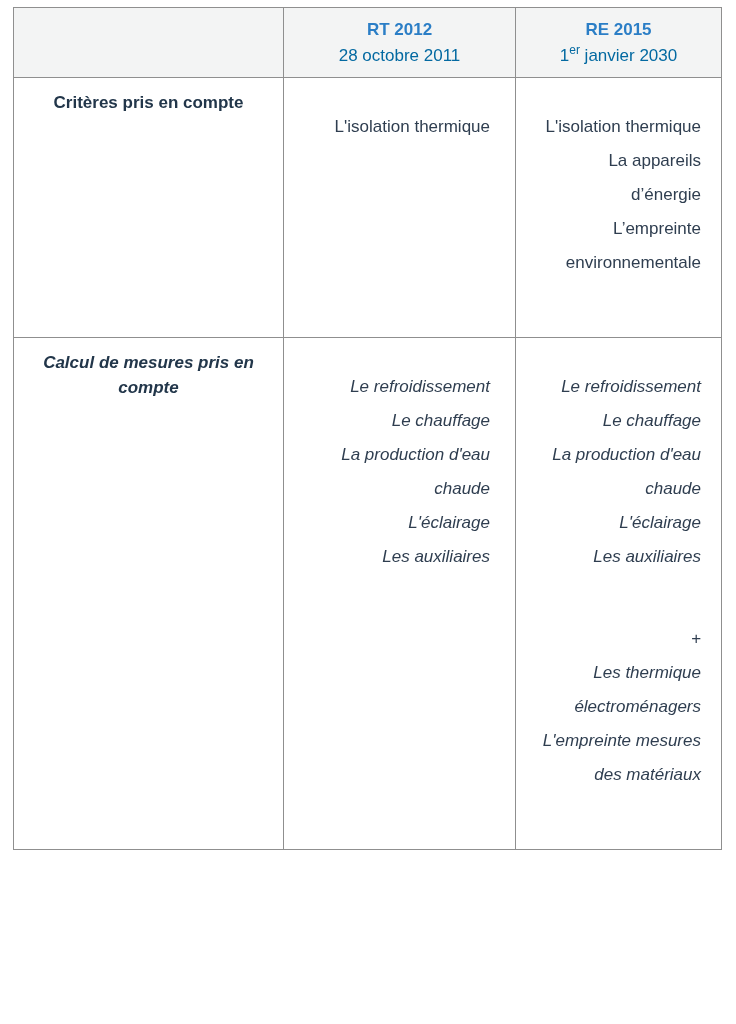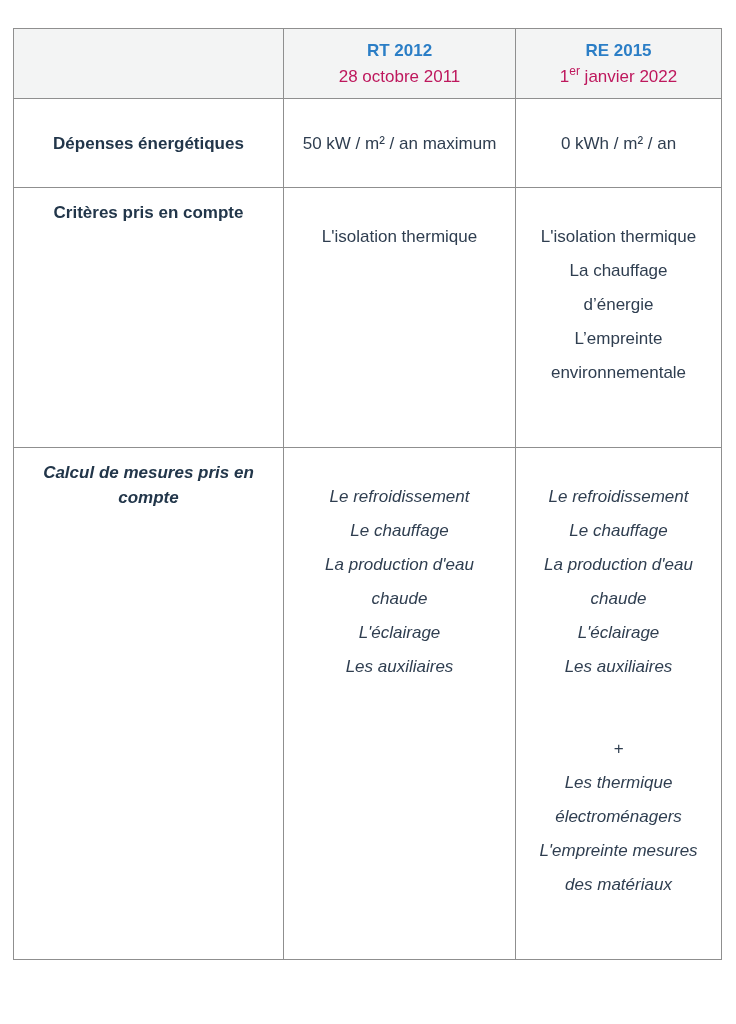"RT 2012" table.compare { top: 28px -> 7px }
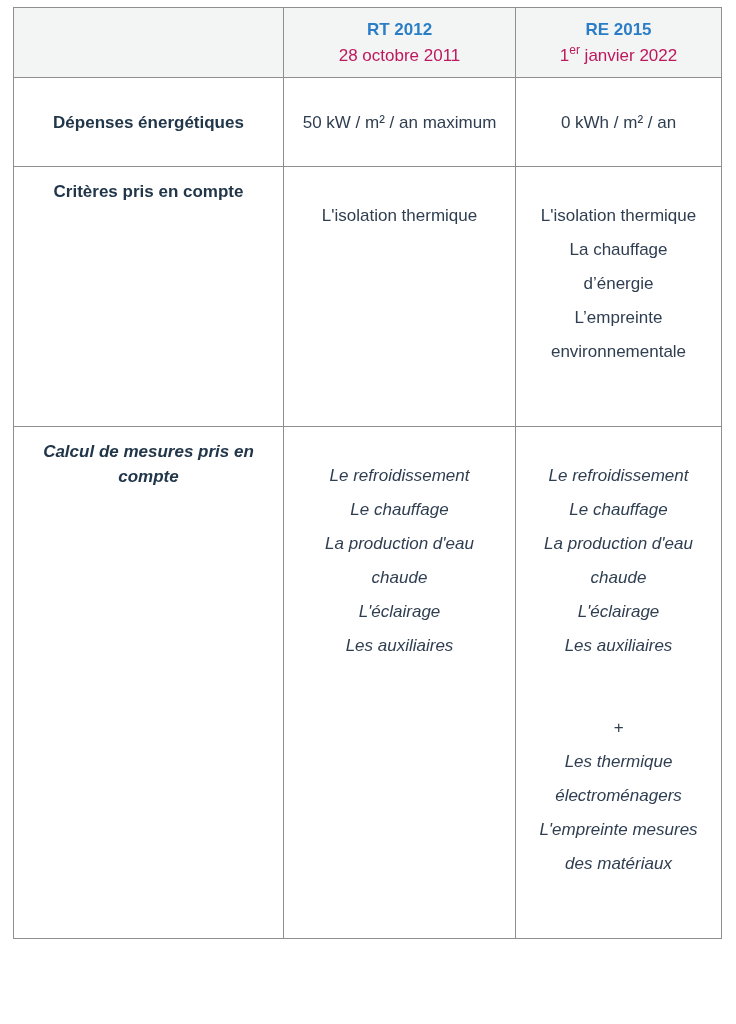"28 octobre 2011" .h-sub { color: #be185d -> #0369a1 }
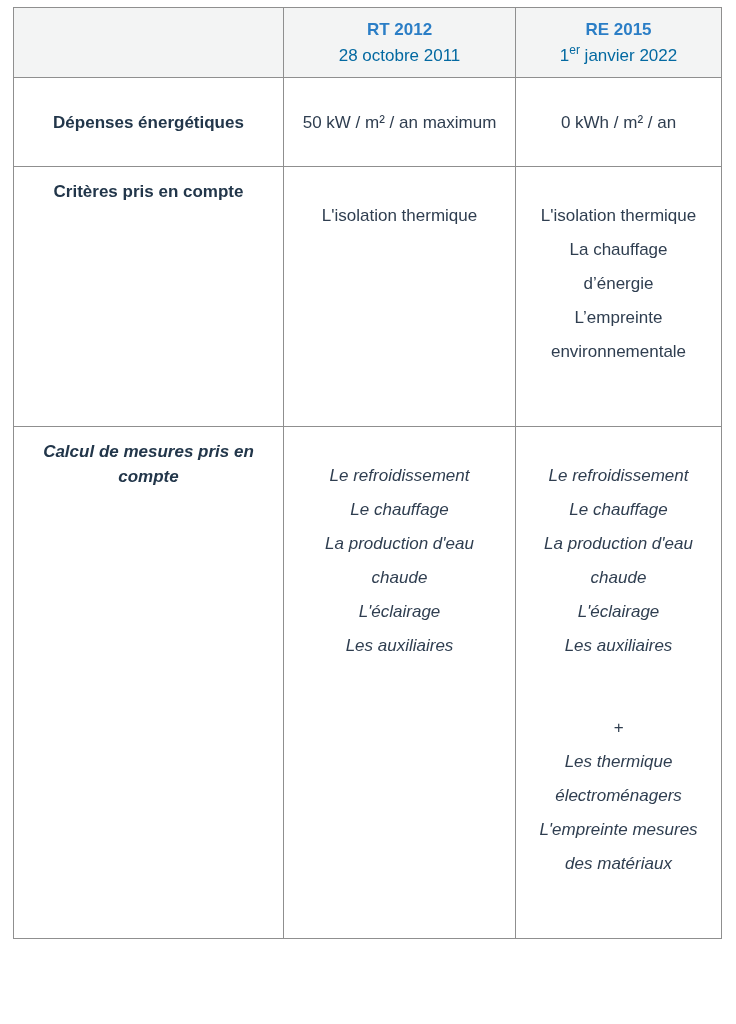"janvier 2022" span { text: 2022 -> 2030 }
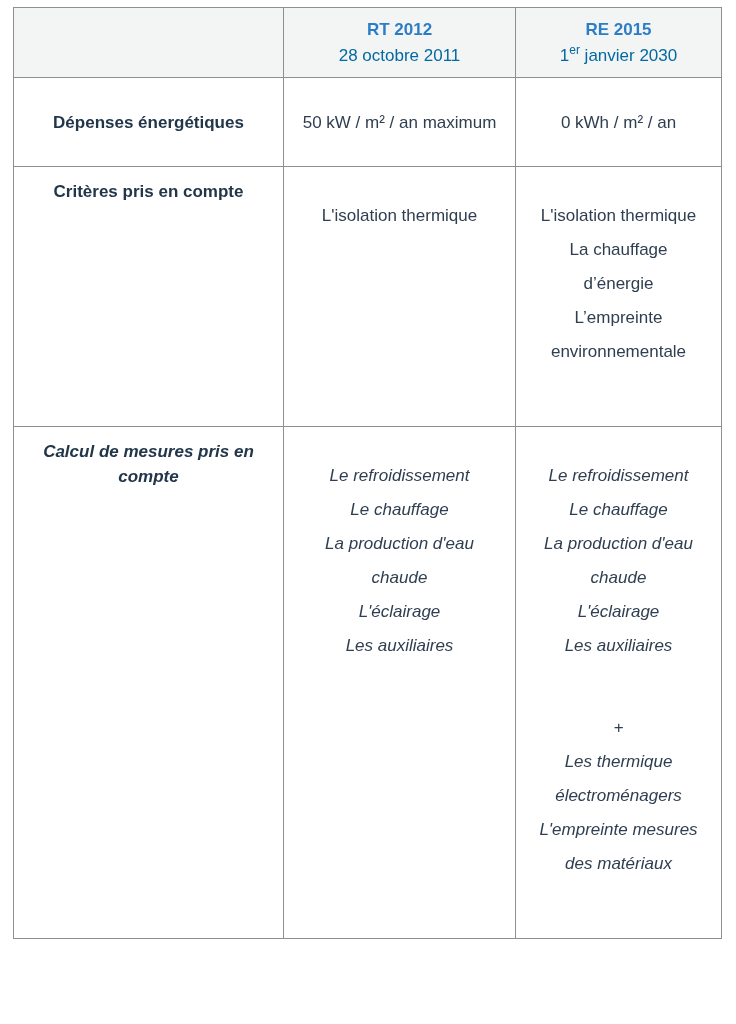"Dépenses énergétiques" tr.r1 { html: <tr> <td>Dépenses énergétiques</td> <td>50 kW / m² / an maximum</td> <td>0 kWh / m² / an</td> </tr> -> none }
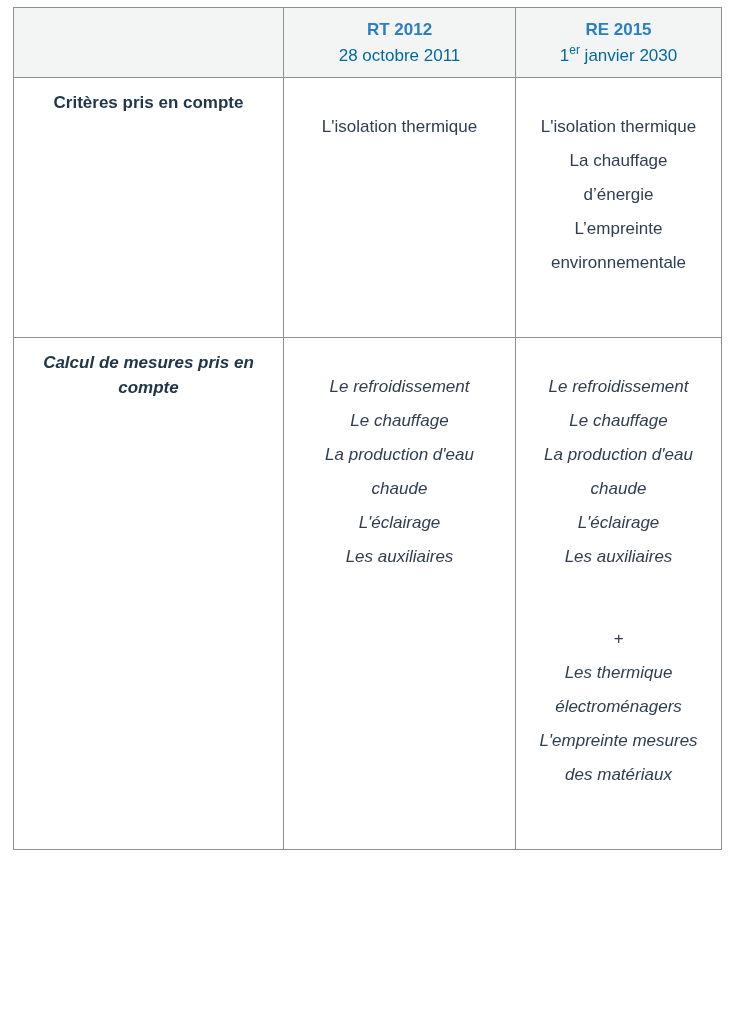"L'isolation thermique" td.list p.li { text-align: none -> right }
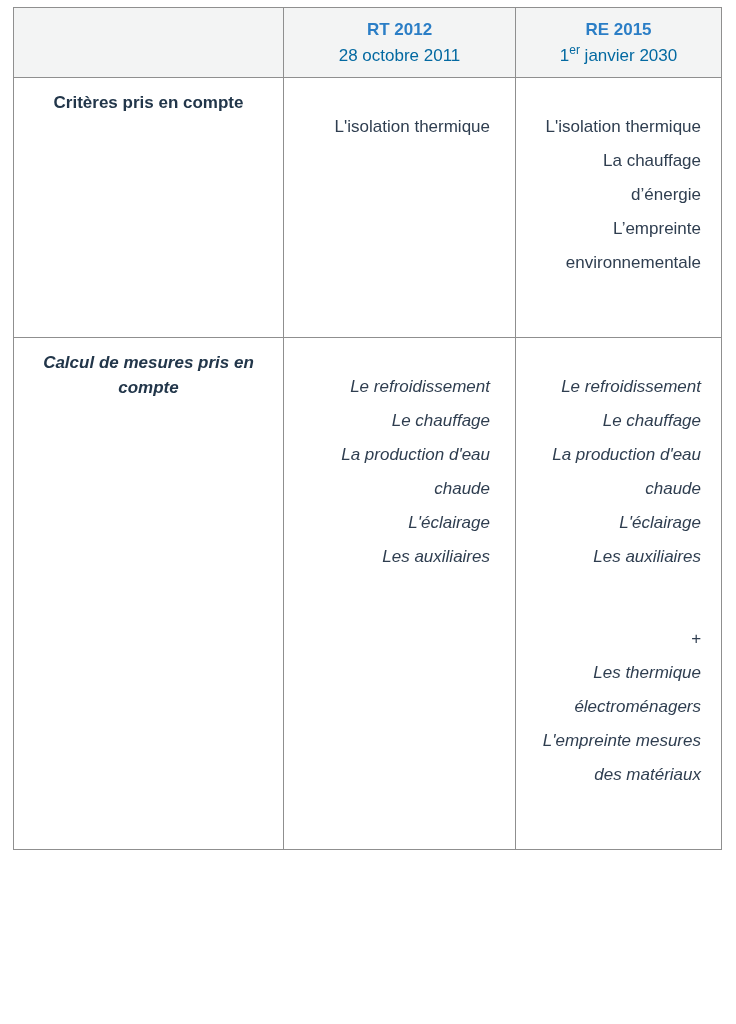"La chauffage d’énergie" p.li { text: chauffage -> appareils }
